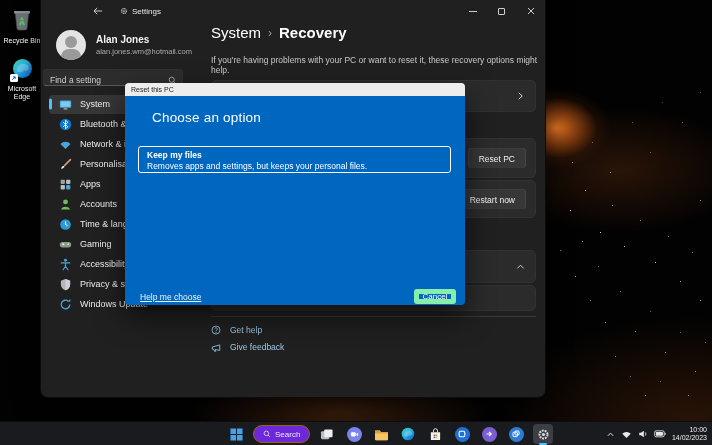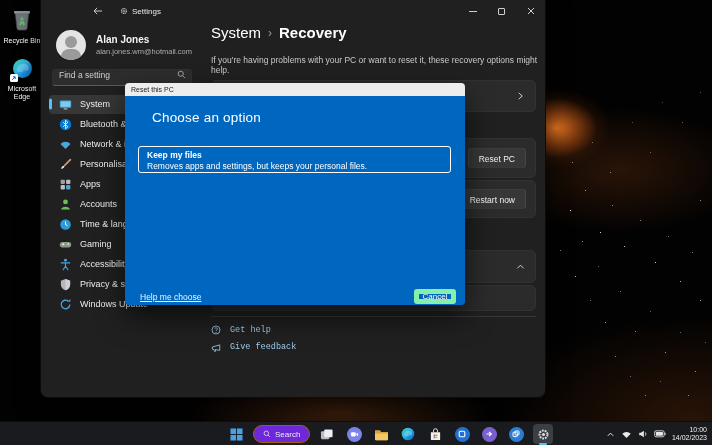"Find a setting" .search-box { align-items: flex-start -> flex-end; left: 11px -> 2px }
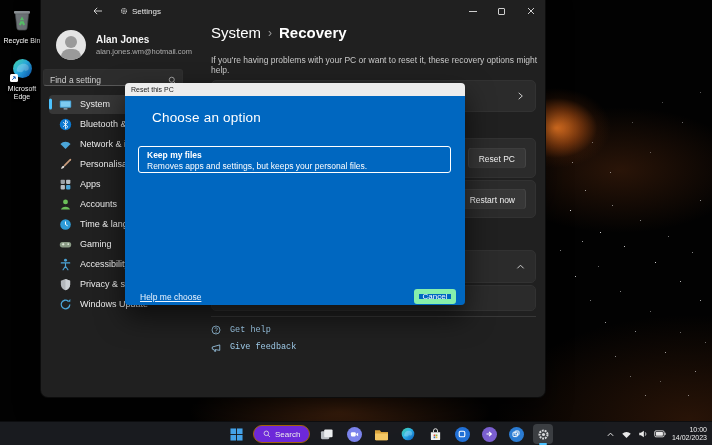"Get help" .help-row { font-family: Liberation Mono, monospace -> none }
